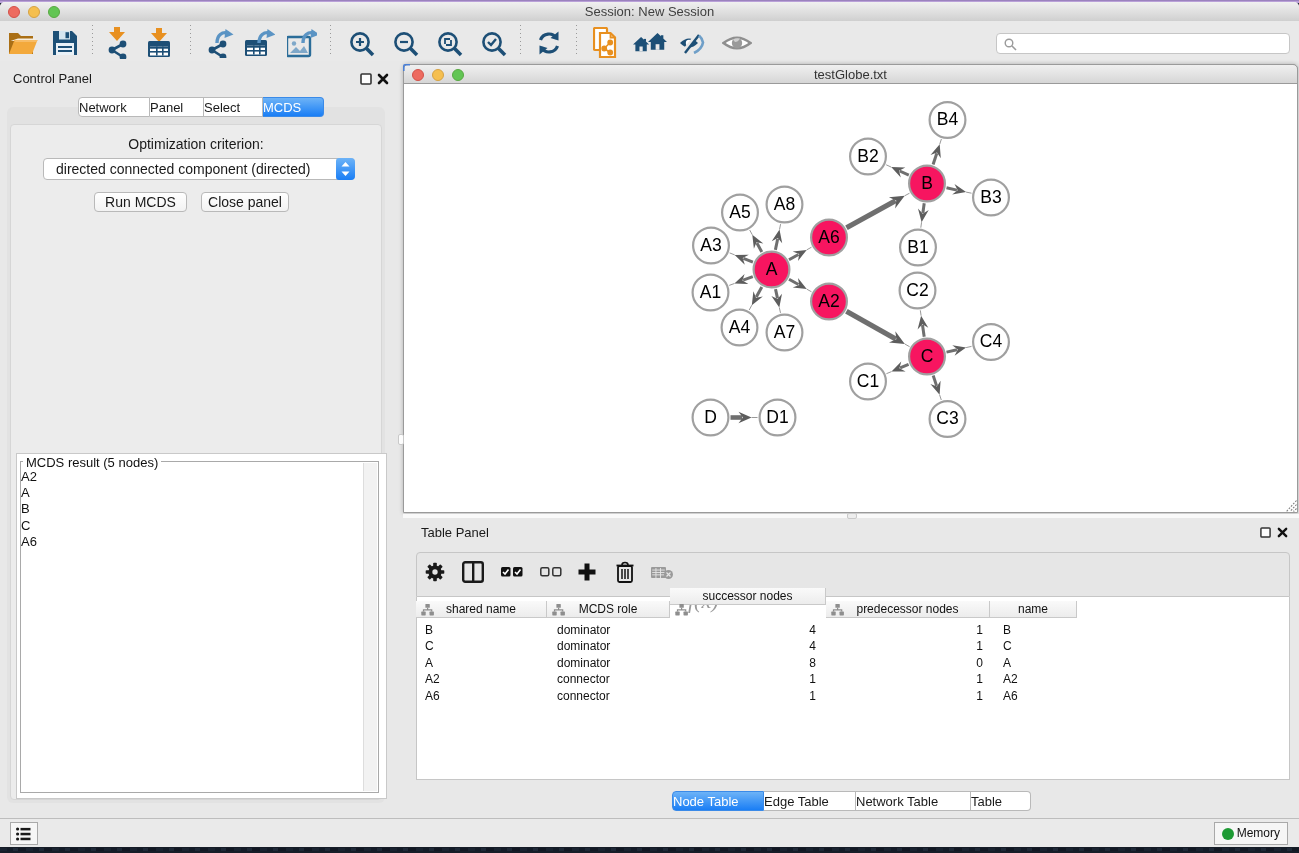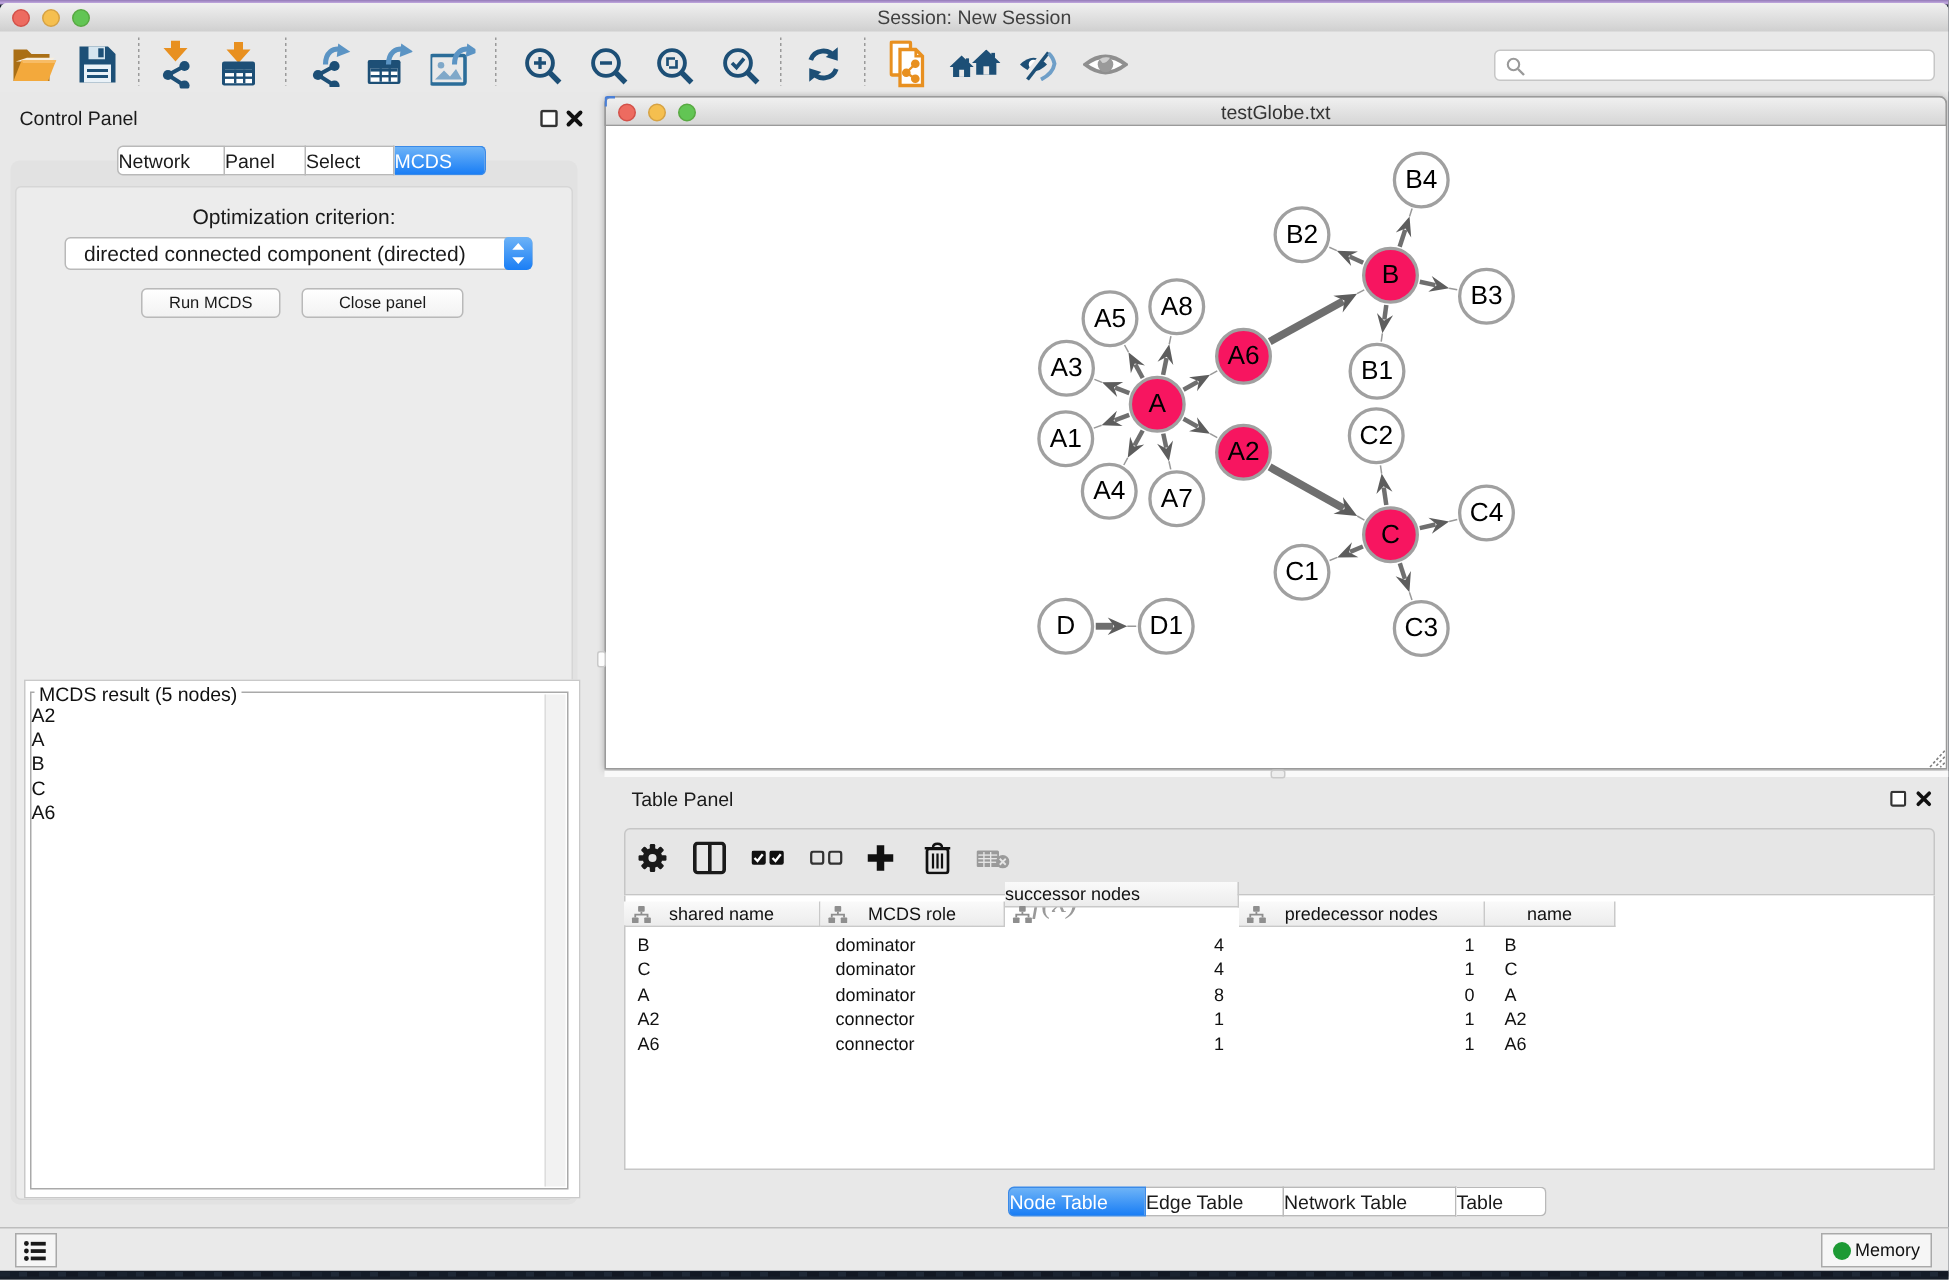"Run MCDS" .btn { font-size: 11px -> 14px }
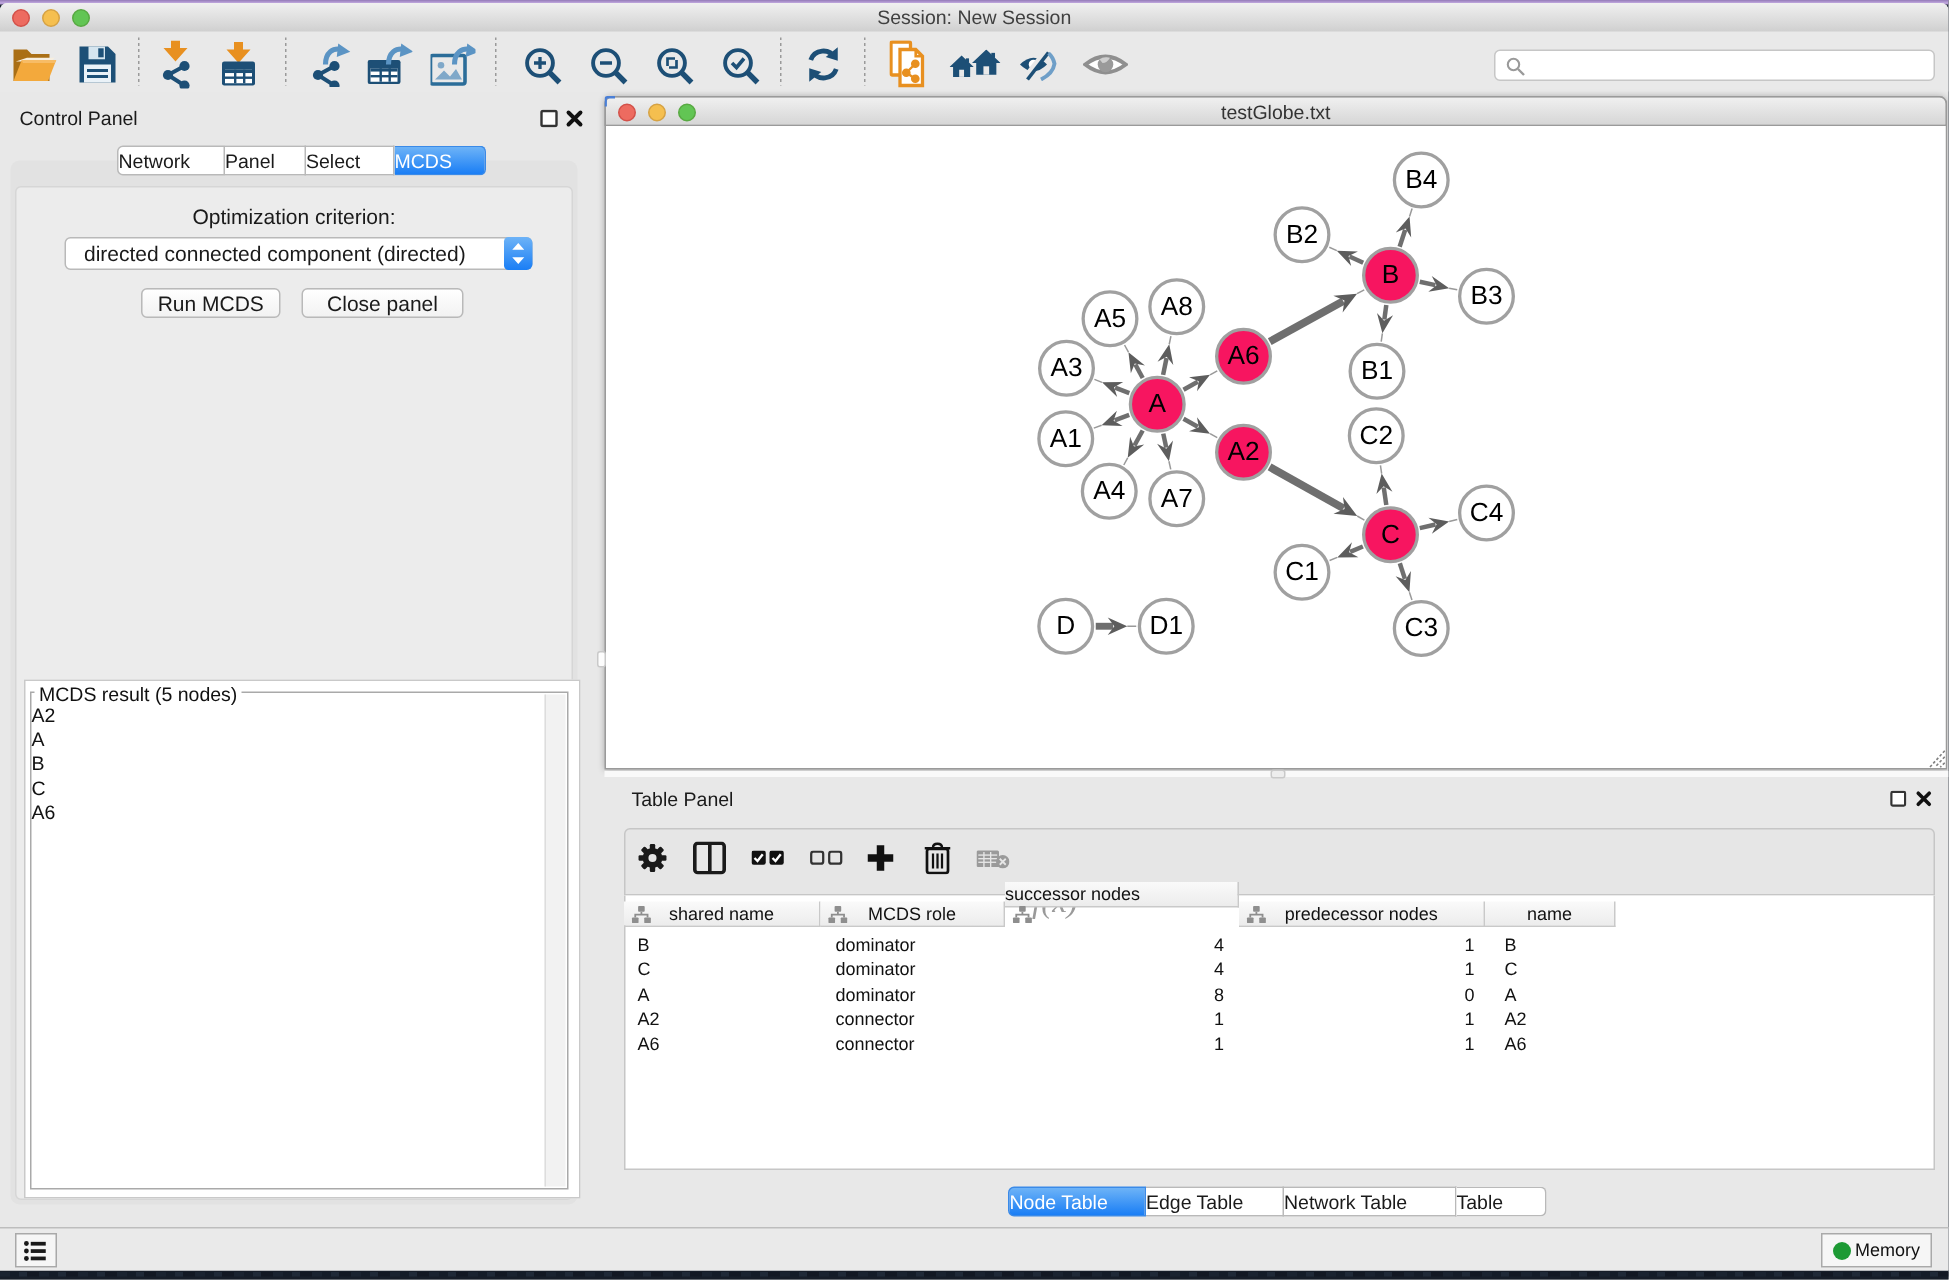"Close panel" div.btn { width: 108px -> 88px }
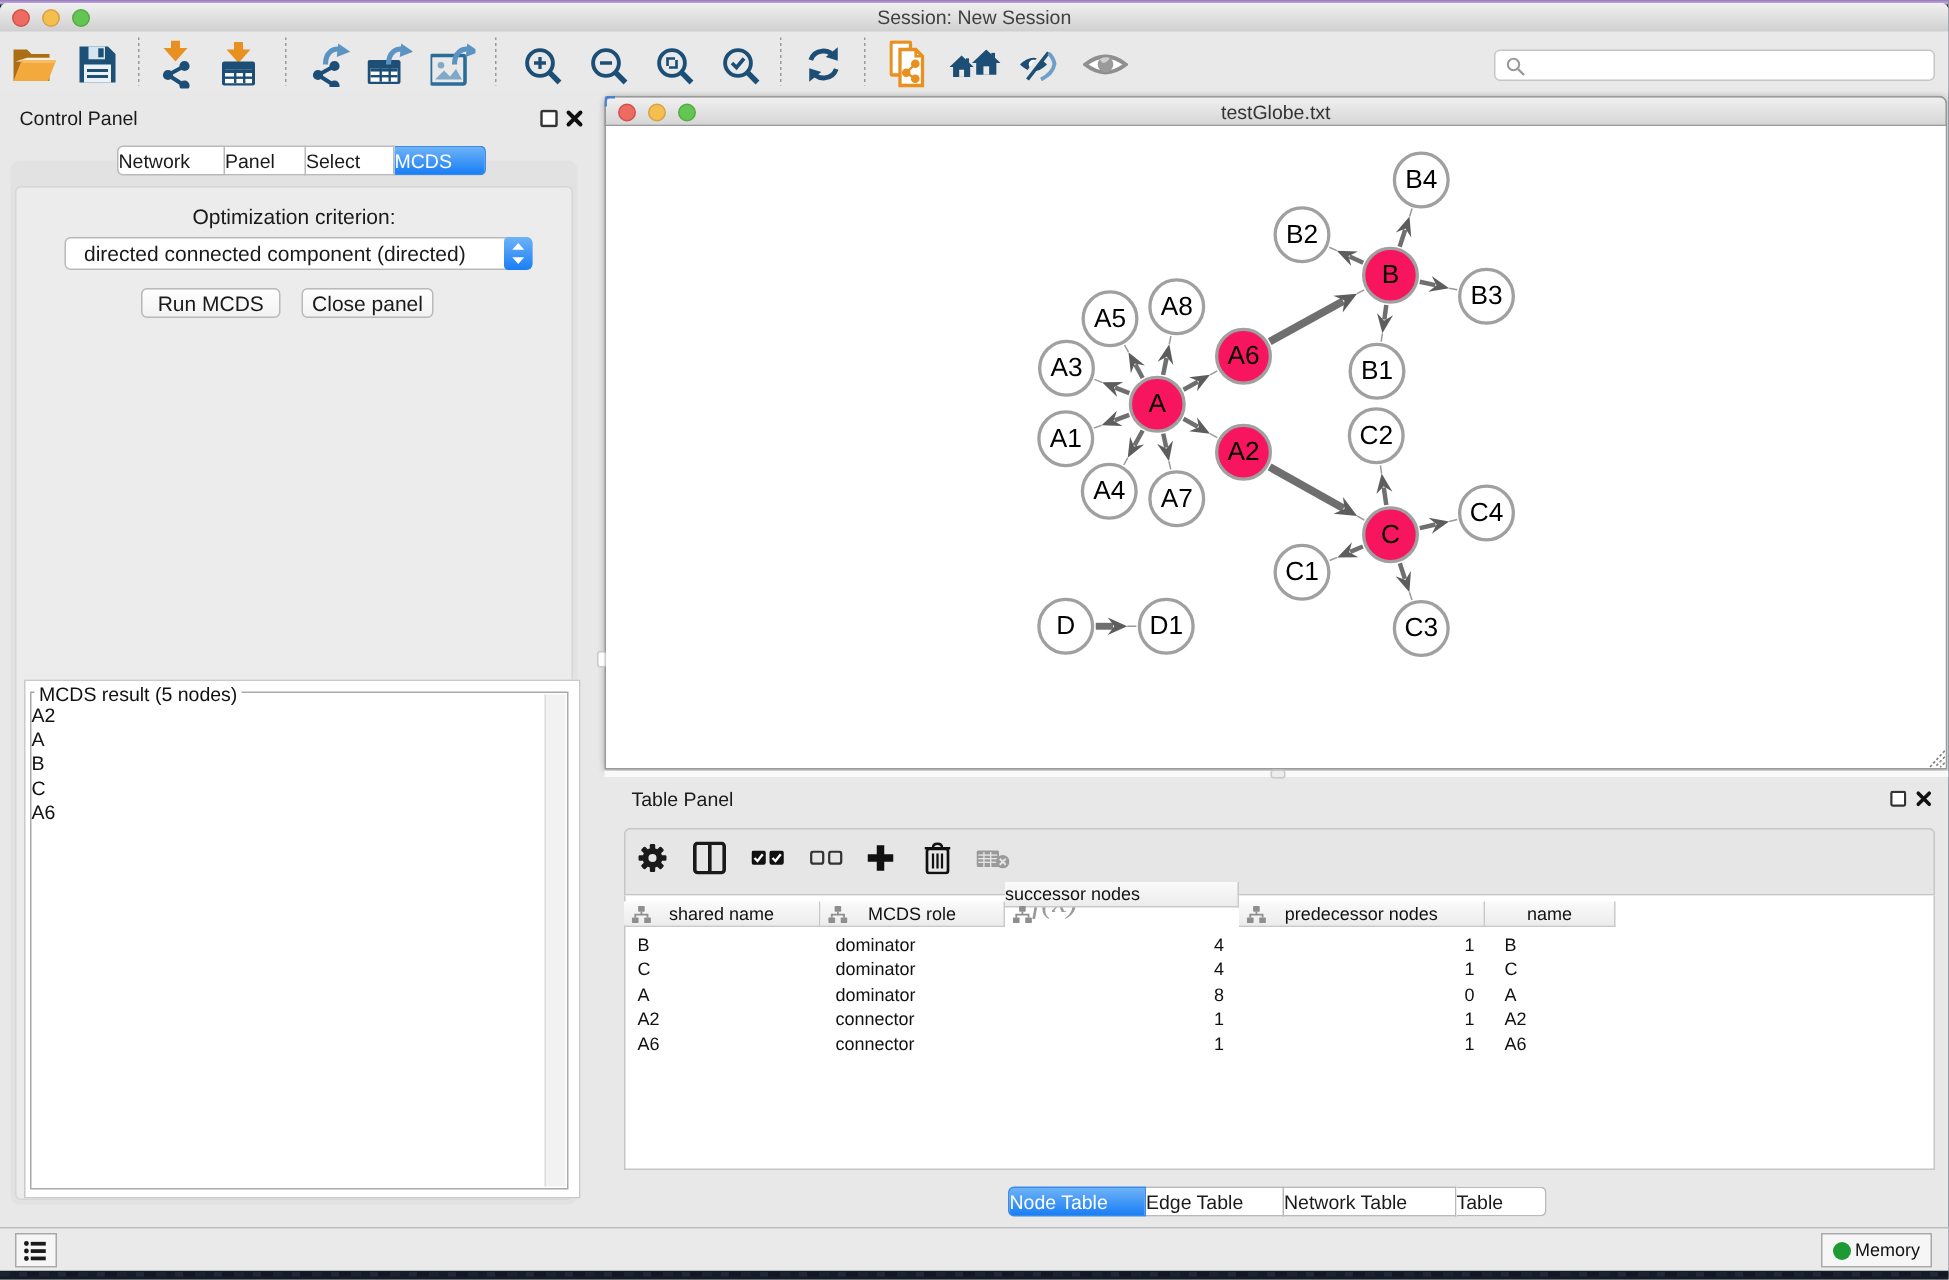"successor nodes" div.abs { text-align: left -> center }
